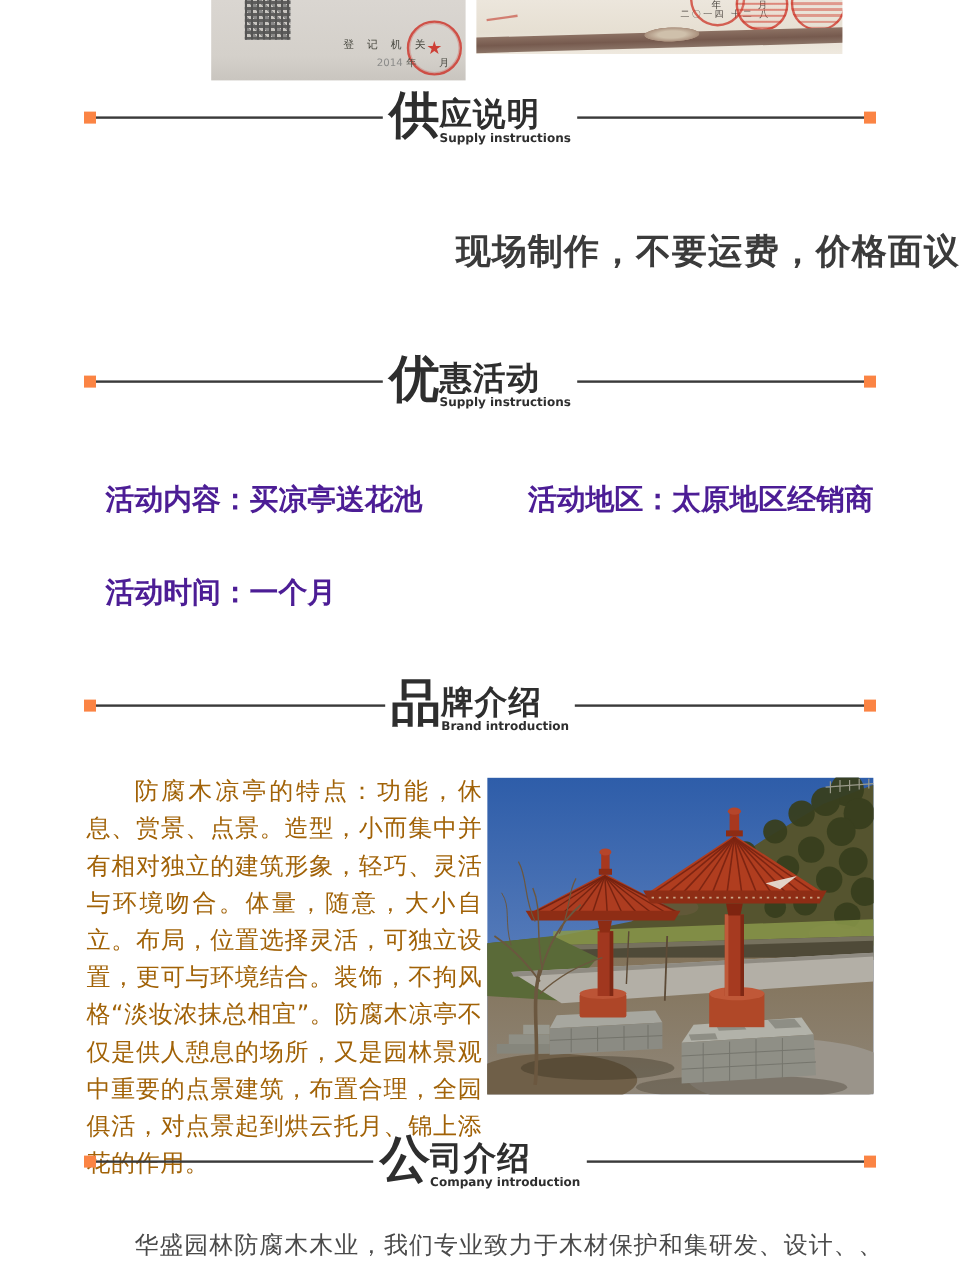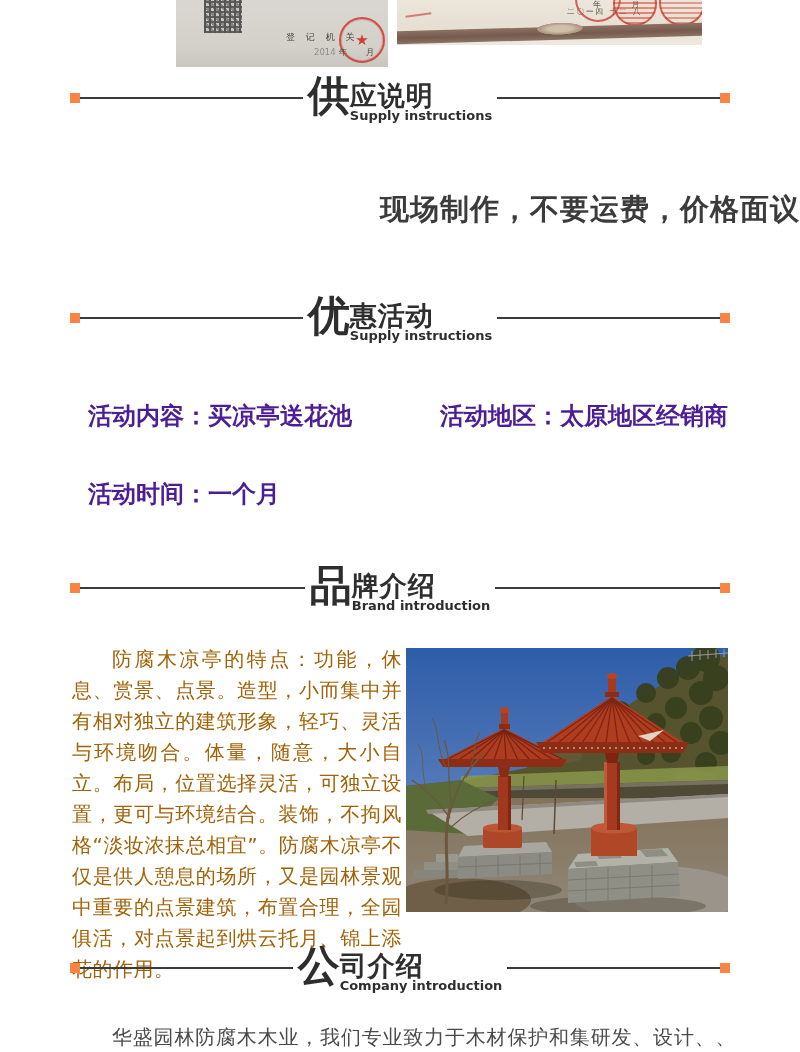"Supply instructions" .sec .sub { font-size: 13px -> 10px }
